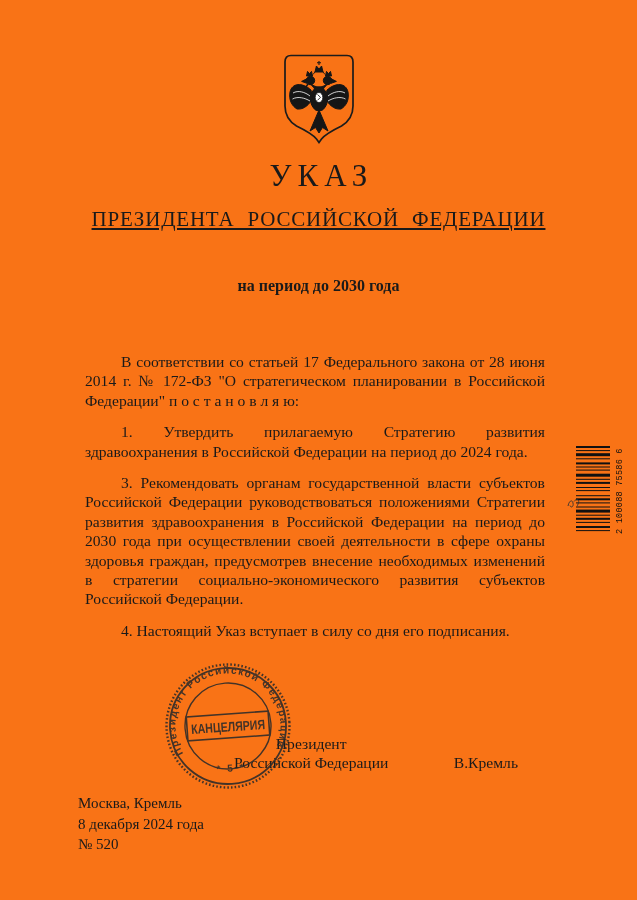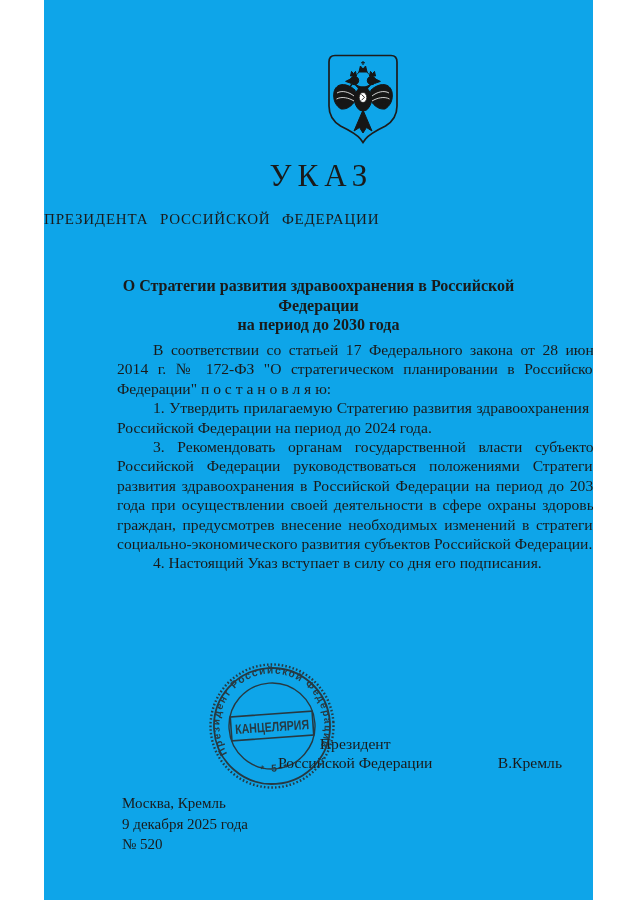"УКАЗ" .page { background: #0ea5e9 -> #f97316; width: 549px -> 637px }
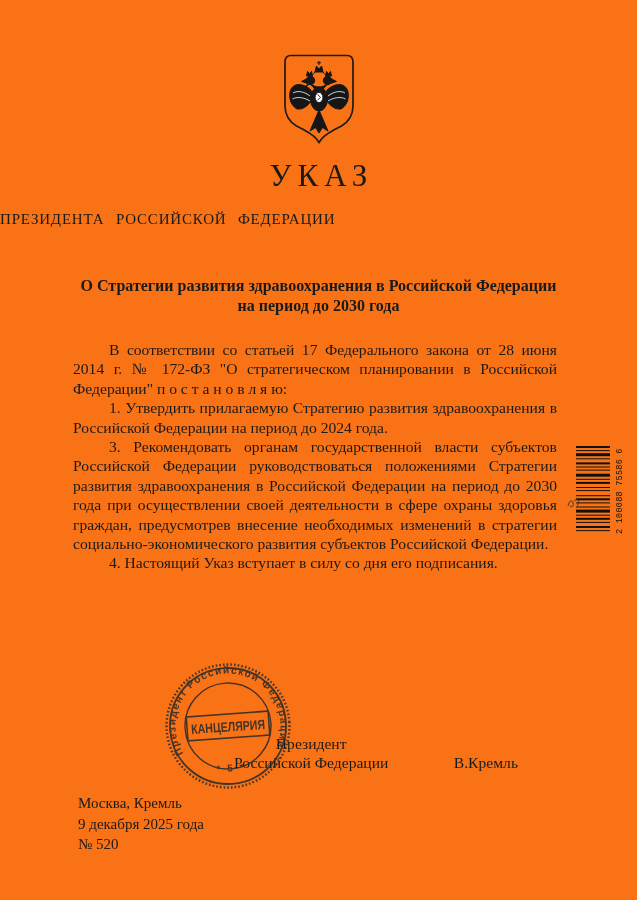"ПРЕЗИДЕНТА РОССИЙСКОЙ ФЕДЕРАЦИИ" .issuer { font-size: 15px -> 21px; text-align: left -> center; text-decoration: none -> underline }
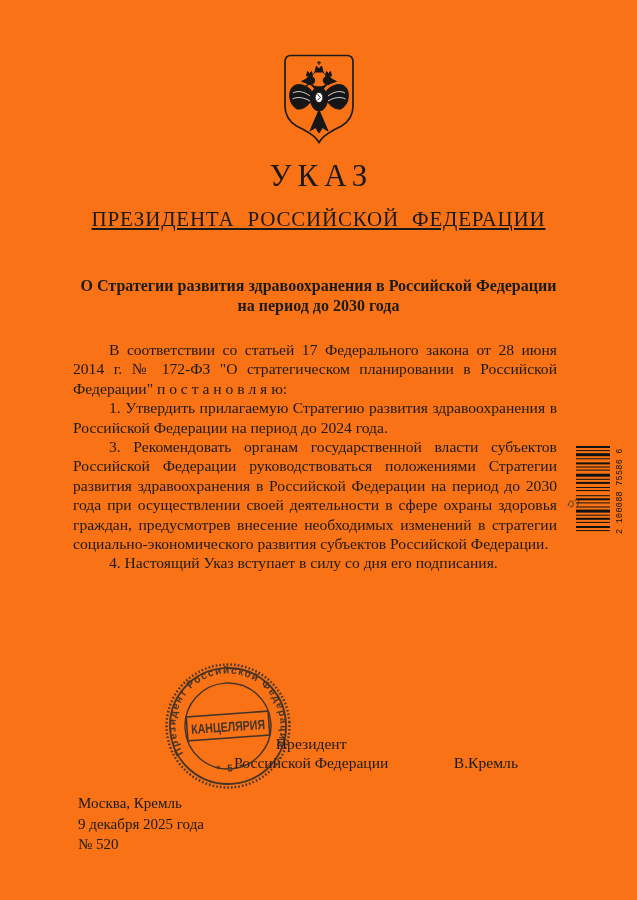"О Стратегии развития здравоохранения в" div { html: <div>О Стратегии развития здравоохранения в Российской Федерации</div> -> none }
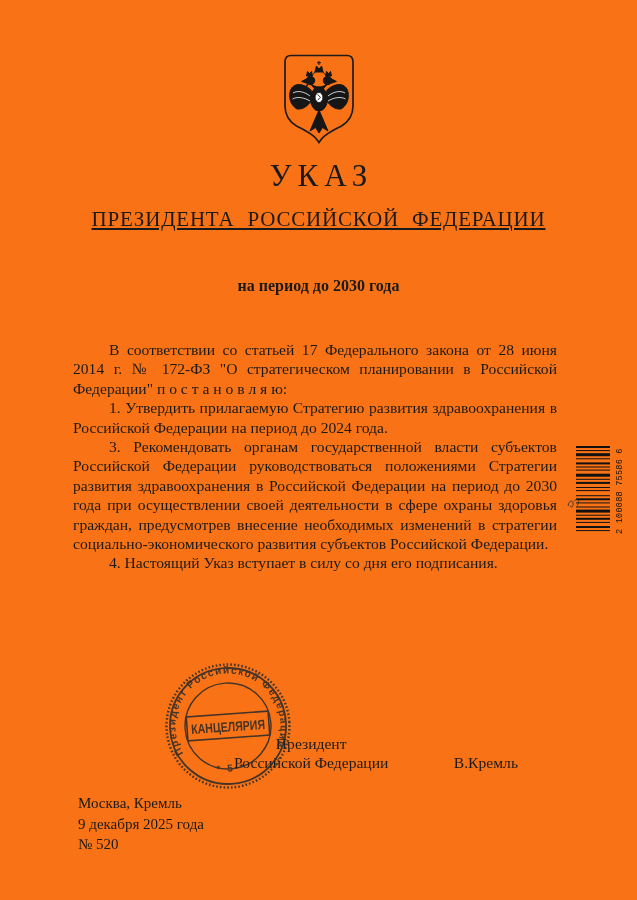"В соответствии со статьей 17" .body-text p { margin: 0 -> 12px }
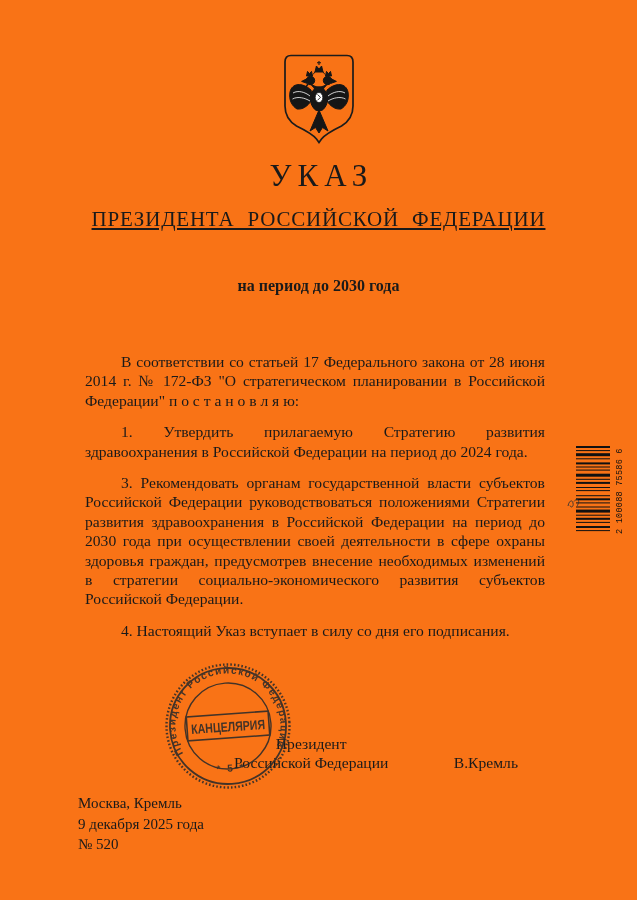"9 декабря 2025 года" div { text: 9 декабря 2025 -> 8 декабря 2024 }
